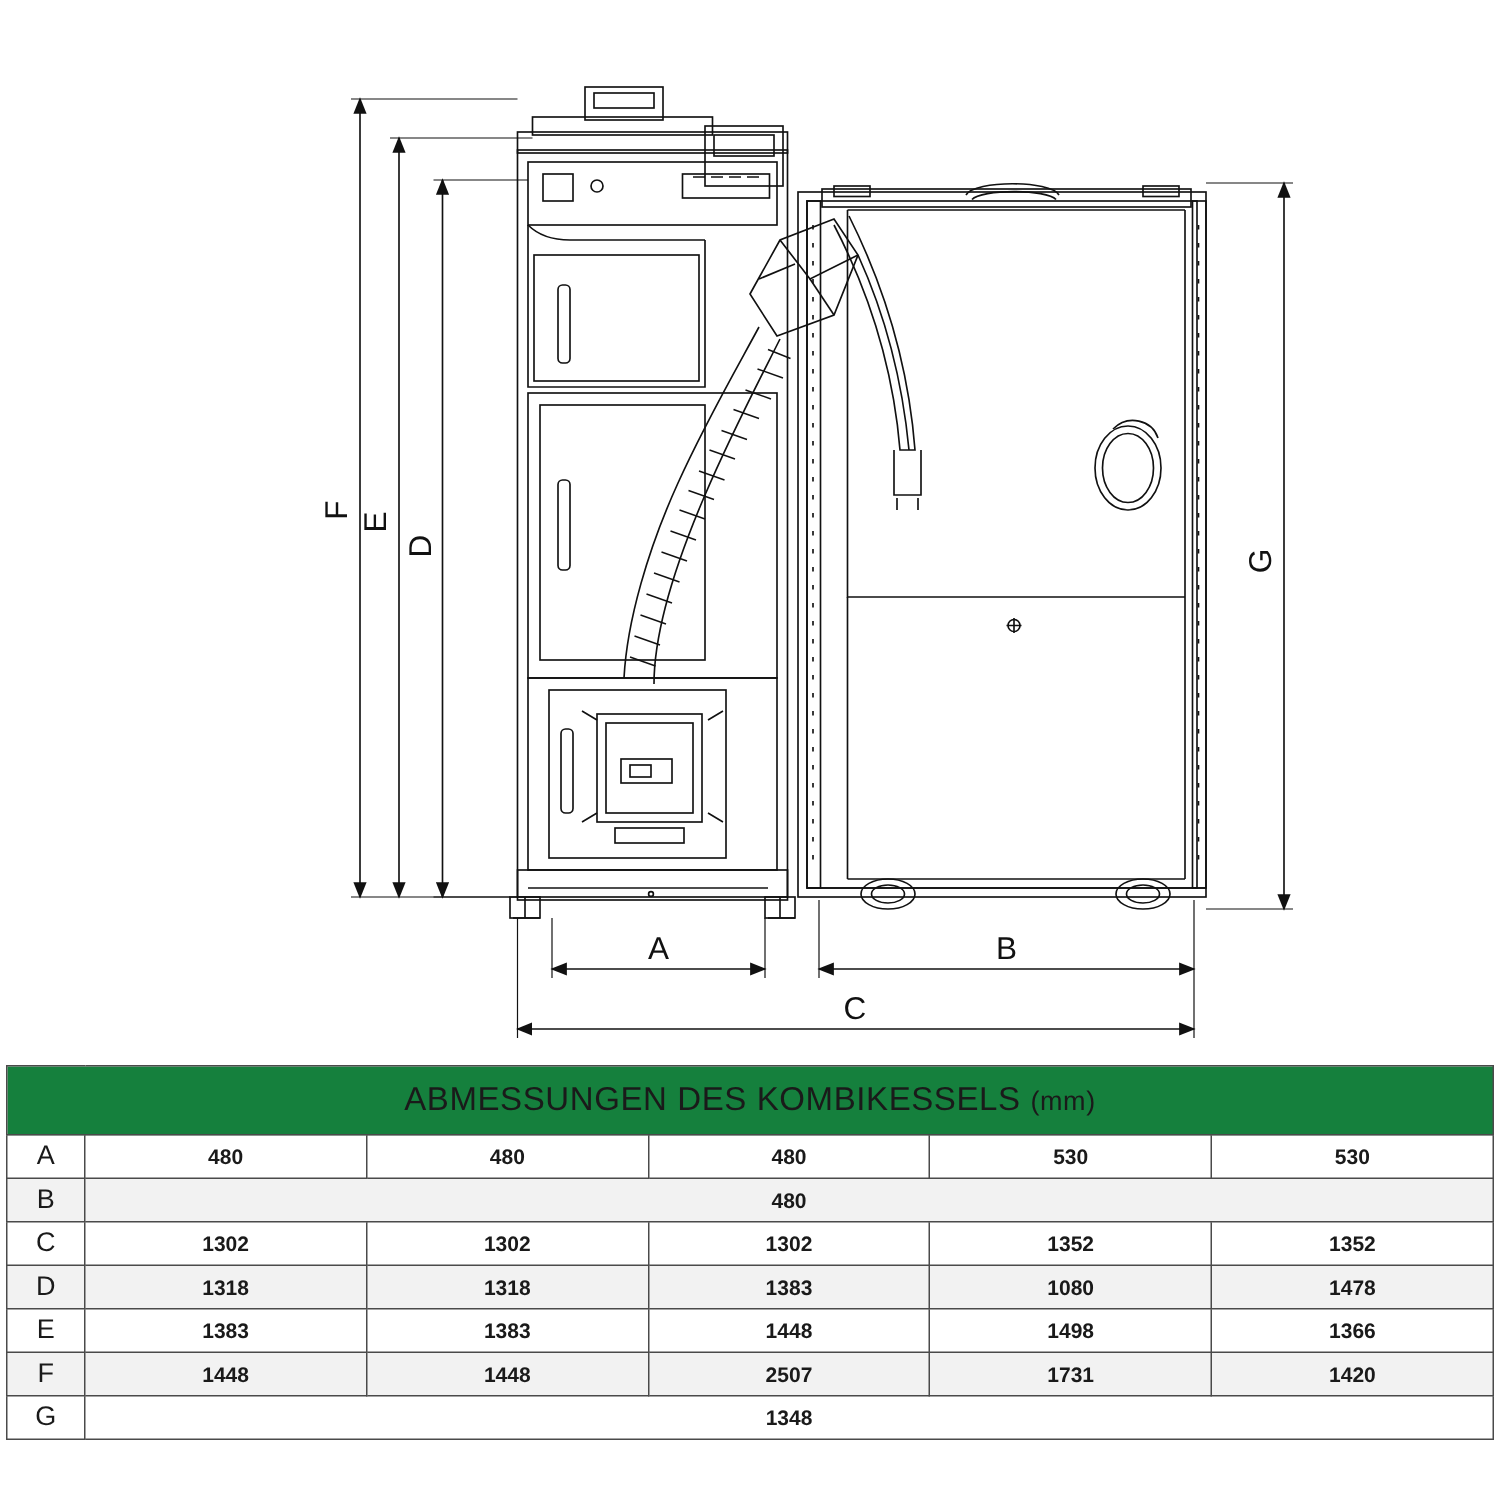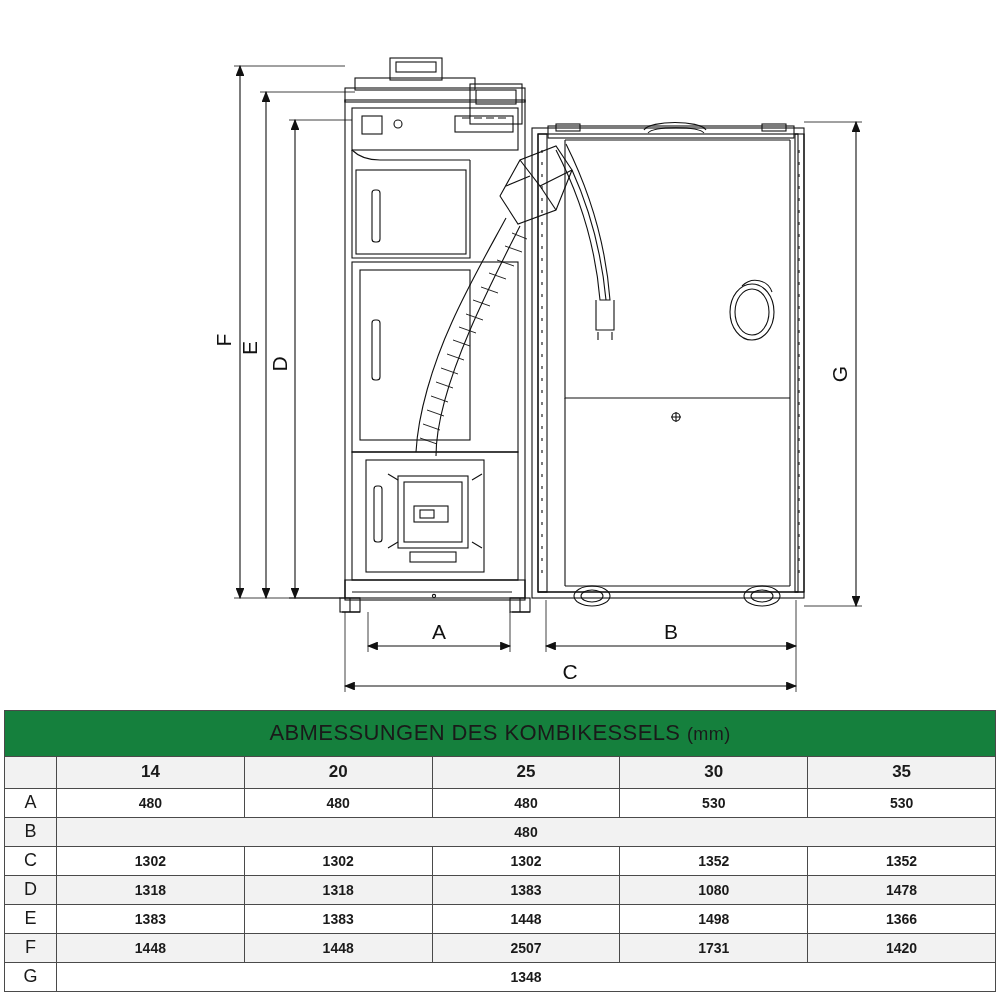"14" tr { html: <tr> <td></td> <td>14</td> <td>20</td> <td>25</td> <td>30</td> <td>35</td> </tr> -> none }
